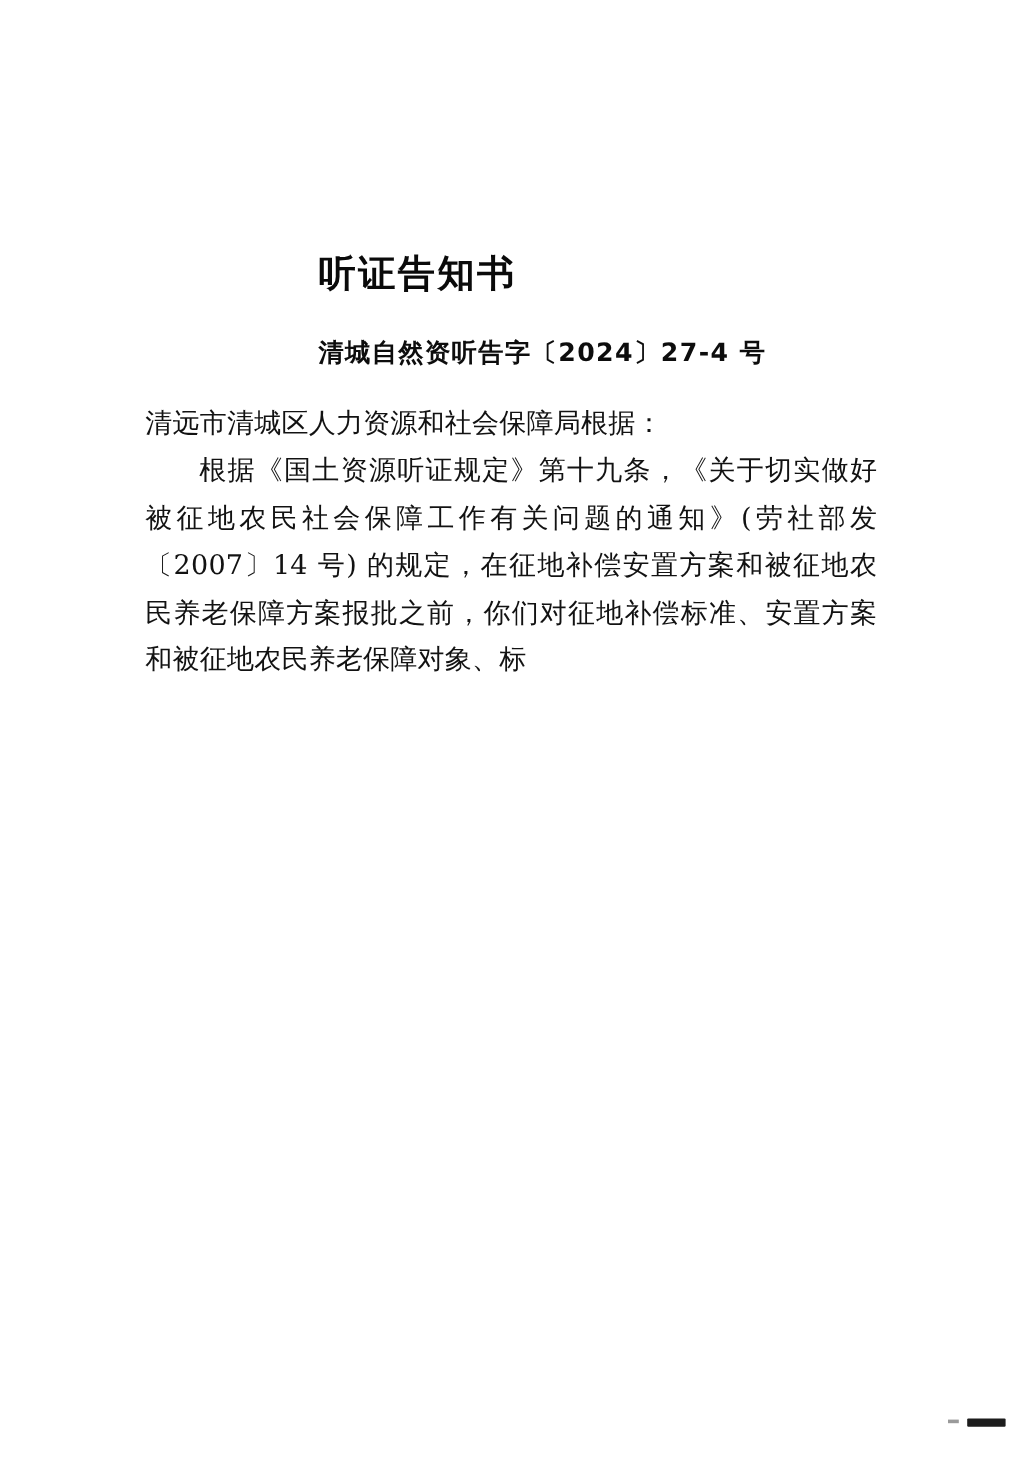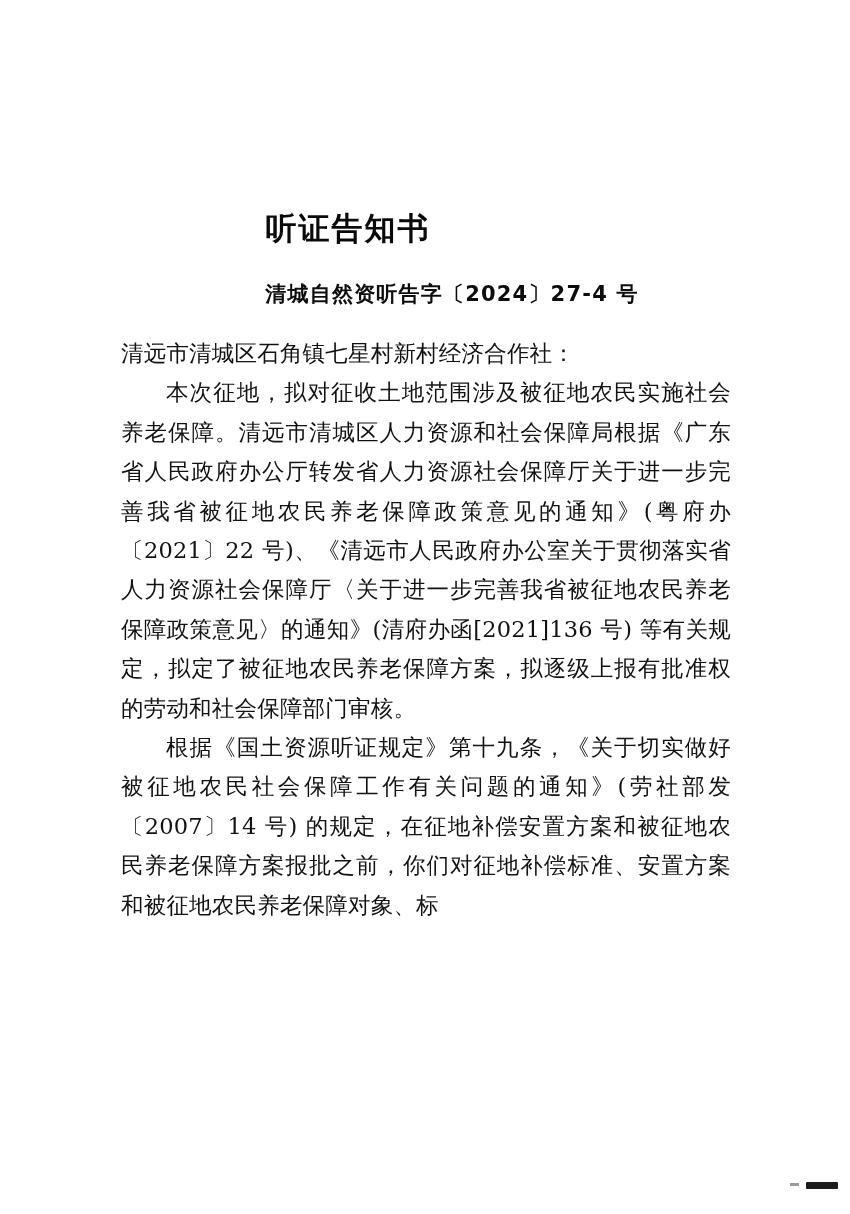"清远市清城区石角镇七星村新村经济合作社：" p.para { text: 石角镇七星村新村经济合作社 -> 人力资源和社会保障局根据 }
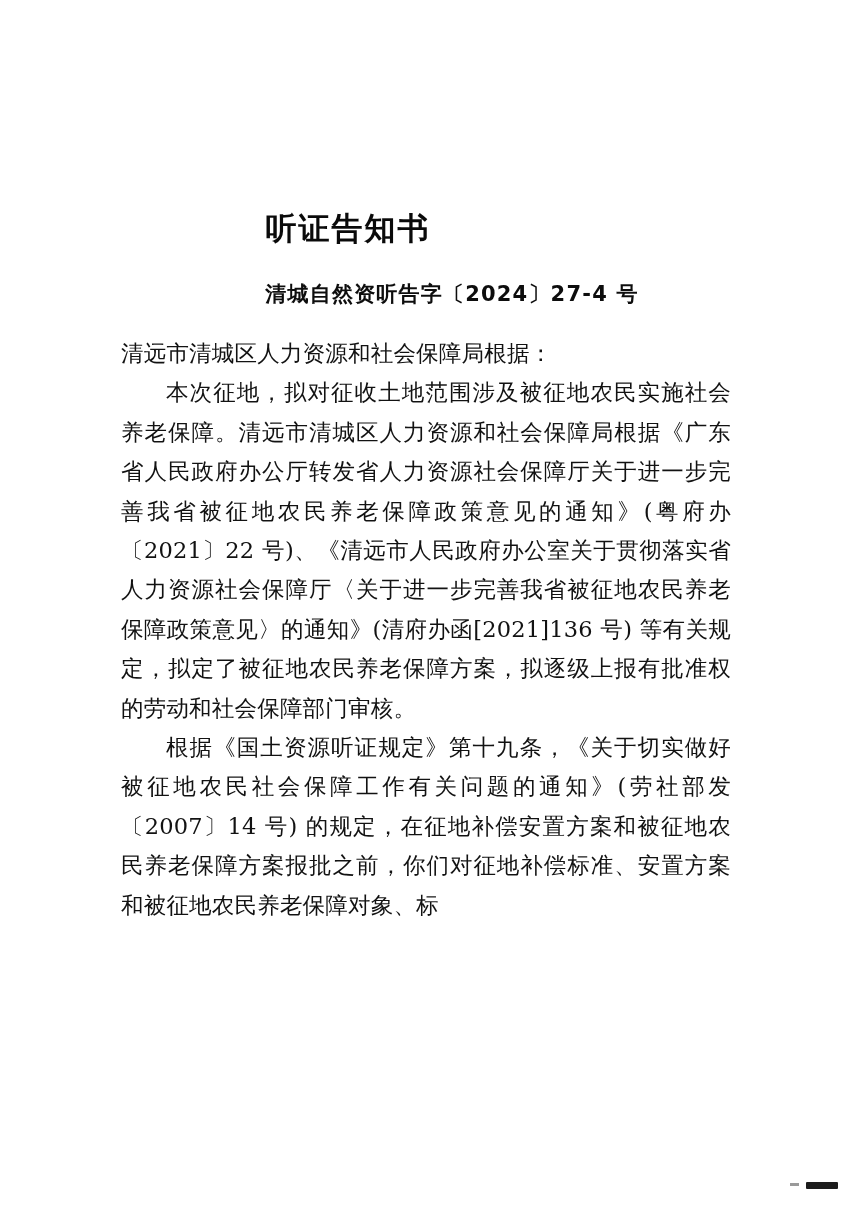"本次征地，拟对征收土地范围涉及被征地农民实施社会养老保障。清远市清城区人力资源和" p.para { html: <p>本次征地，拟对征收土地范围涉及被征地农民实施社会养老保障。清远市清城区人力资源和社会保障局根据《广东省人民政府办公厅转发省人力资源社会保障厅关于进一步完善我省被征地农民养老保障政策意见的通知》(粤府办〔2021〕22 号)、《清远市人民政府办公室关于贯彻落实省人力资源社会保障厅〈关于进一步完善我省被征地农民养老保障政策意见〉的通知》(清府办函[2021]136 号) 等有关规定，拟定了被征地农民养老保障方案，拟逐级上报有批准权的劳动和社会保障部门审核。</p> -> none }
